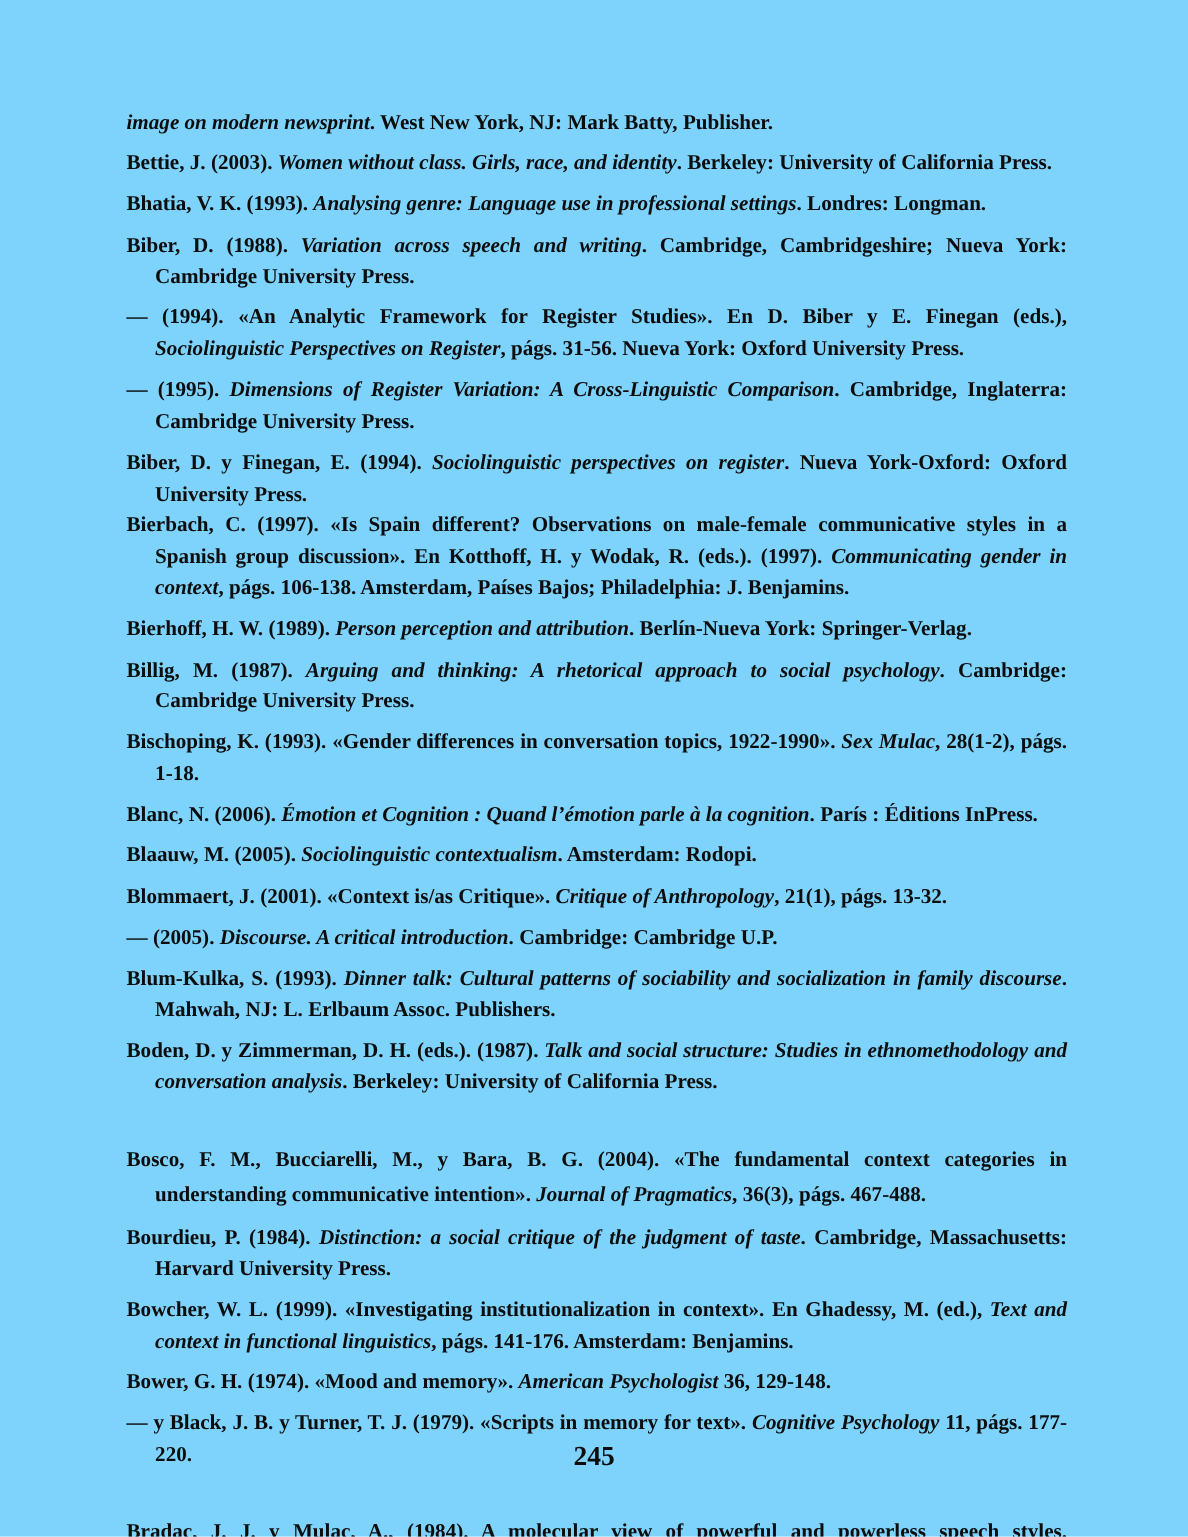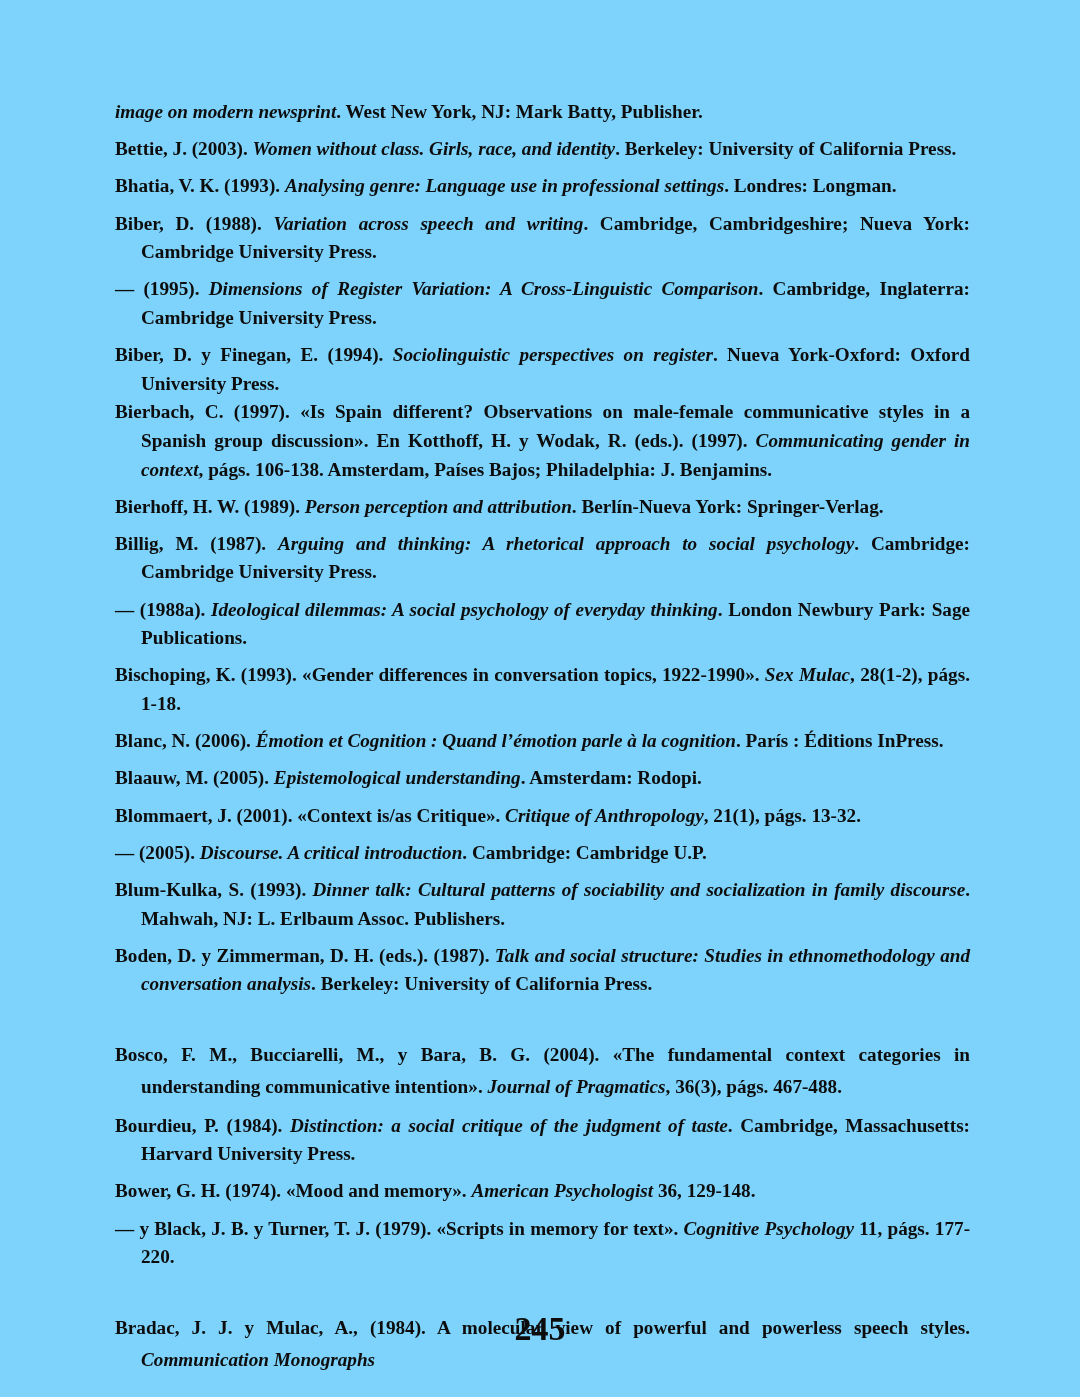"— (1994). «An Analytic Framework" p.ref { html: none -> <p><span>— (1994). «An Analytic Framework for Register Studies». En D. Biber y E. Finegan (eds.), </span><i>Sociolinguistic Perspectives on Register</i><span>, págs. 31-56. Nueva York: Oxford University Press.</span></p> }
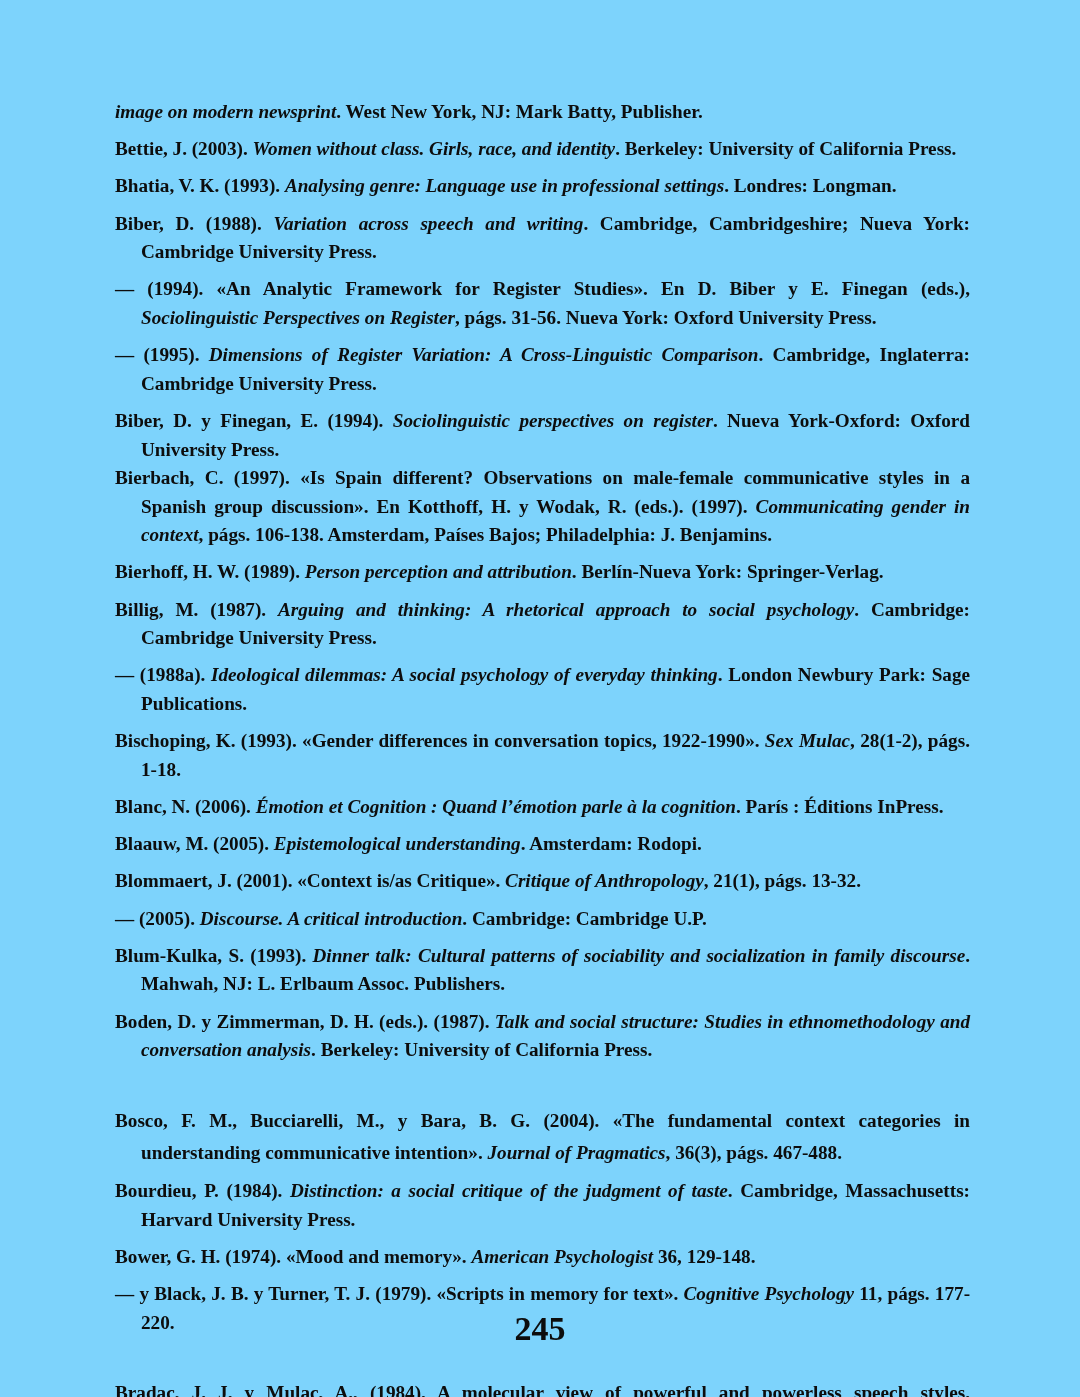"— (1988a). Ideological dilemmas: A" p.ref { html: <p><span>— (1988a). </span><i>Ideological dilemmas: A social psychology of everyday thinking</i><span>. London Newbury Park: Sage Publications.</span></p> -> none }
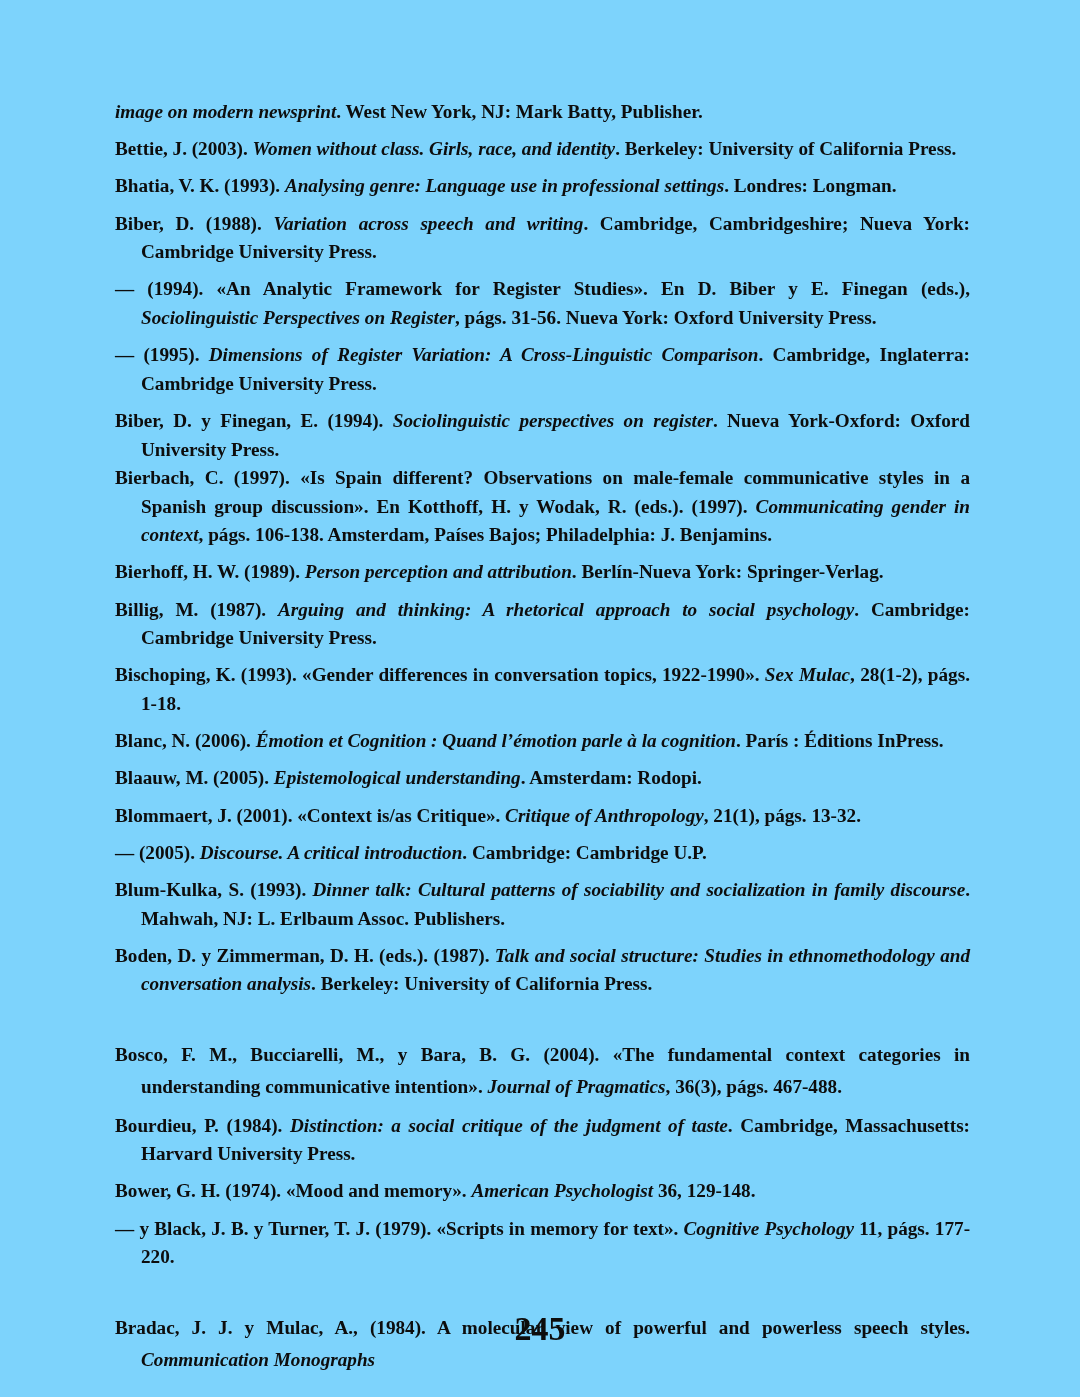"Epistemological understanding" i { text: Epistemological understanding -> Sociolinguistic contextualism }
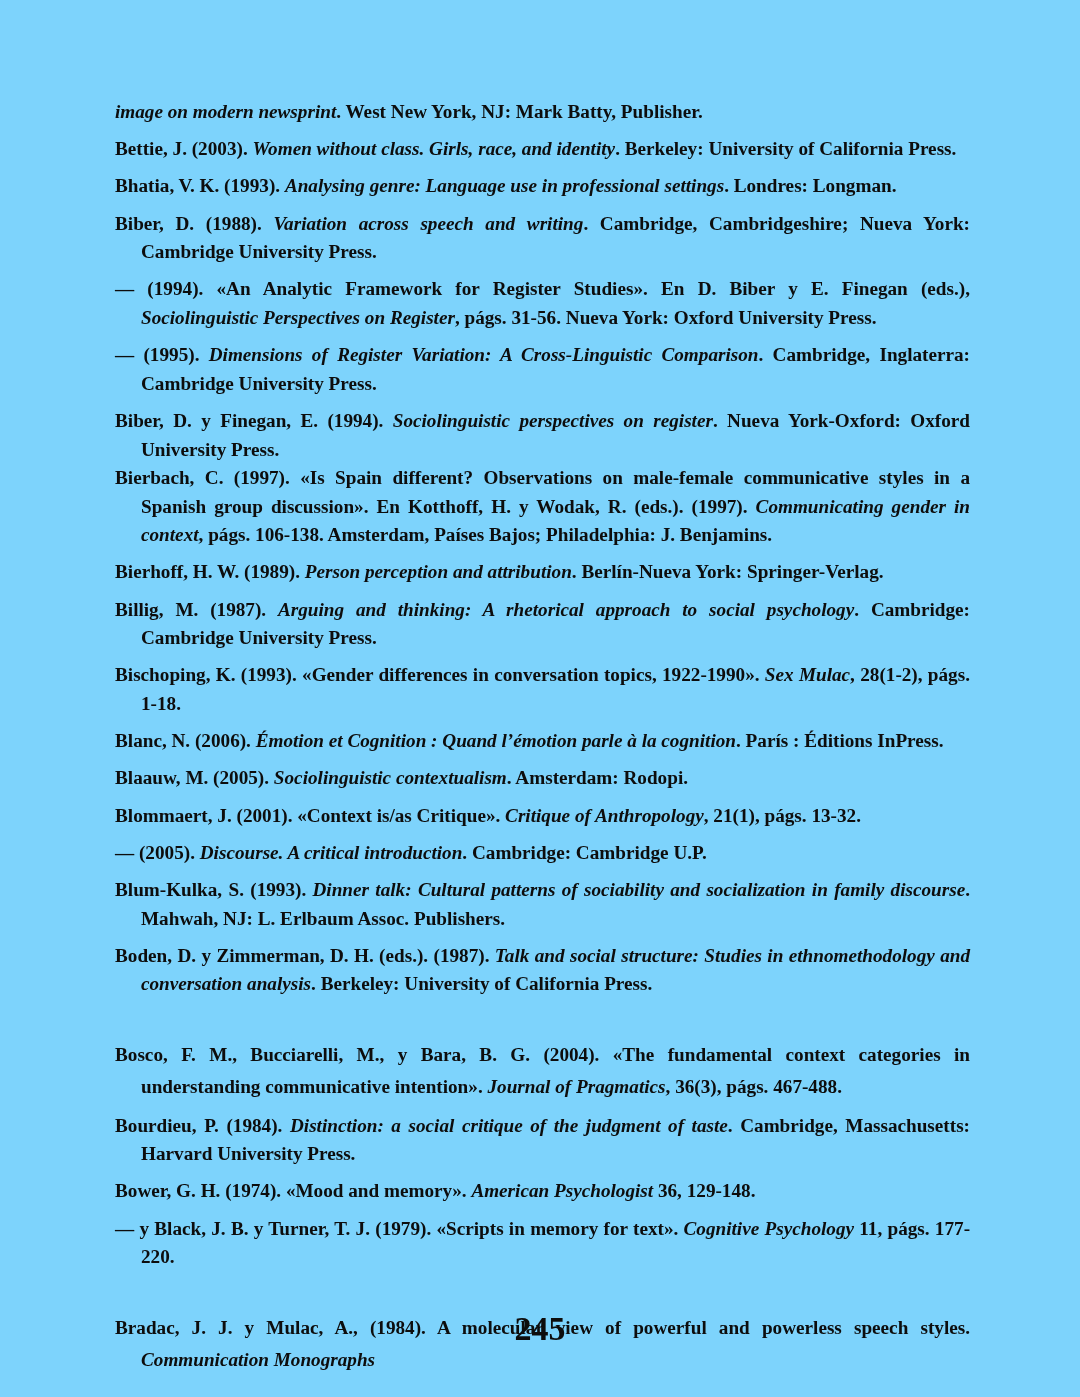"Bowcher, W. L. (1999). «Investigating" p.ref { html: none -> <p><span>Bowcher, W. L. (1999). «Investigating institutionalization in context». En Ghadessy, M. (ed.), </span><i>Text and context in functional linguistics</i><span>, págs. 141-176. Amsterdam: Benjamins.</span></p> }
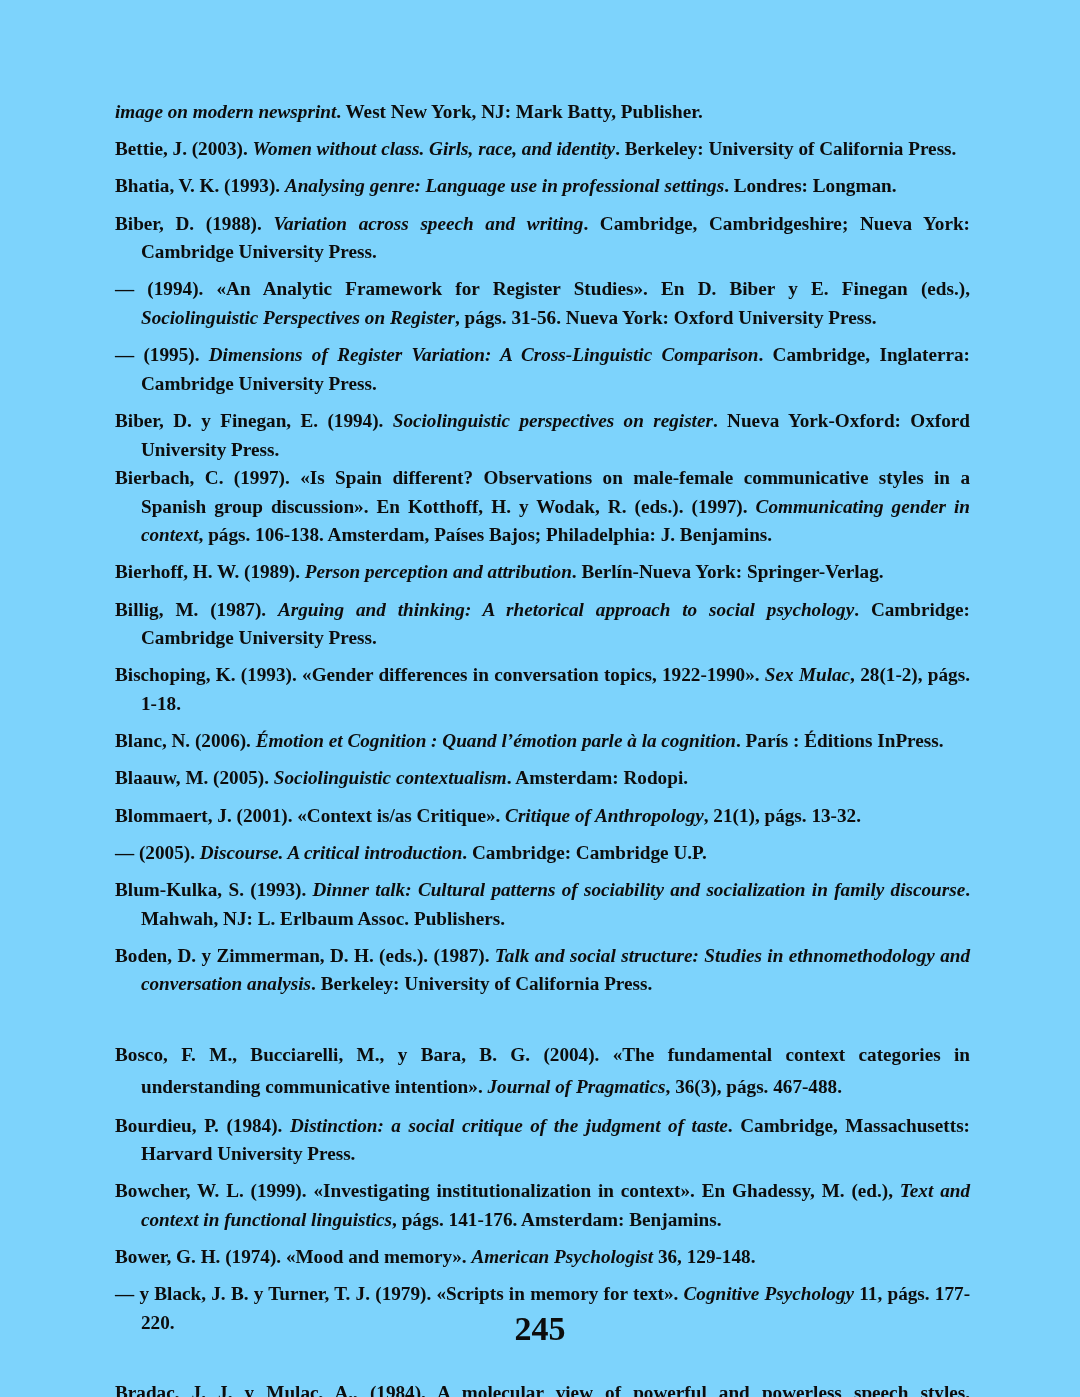"245" .pageno { font-size: 34px -> 25px }
